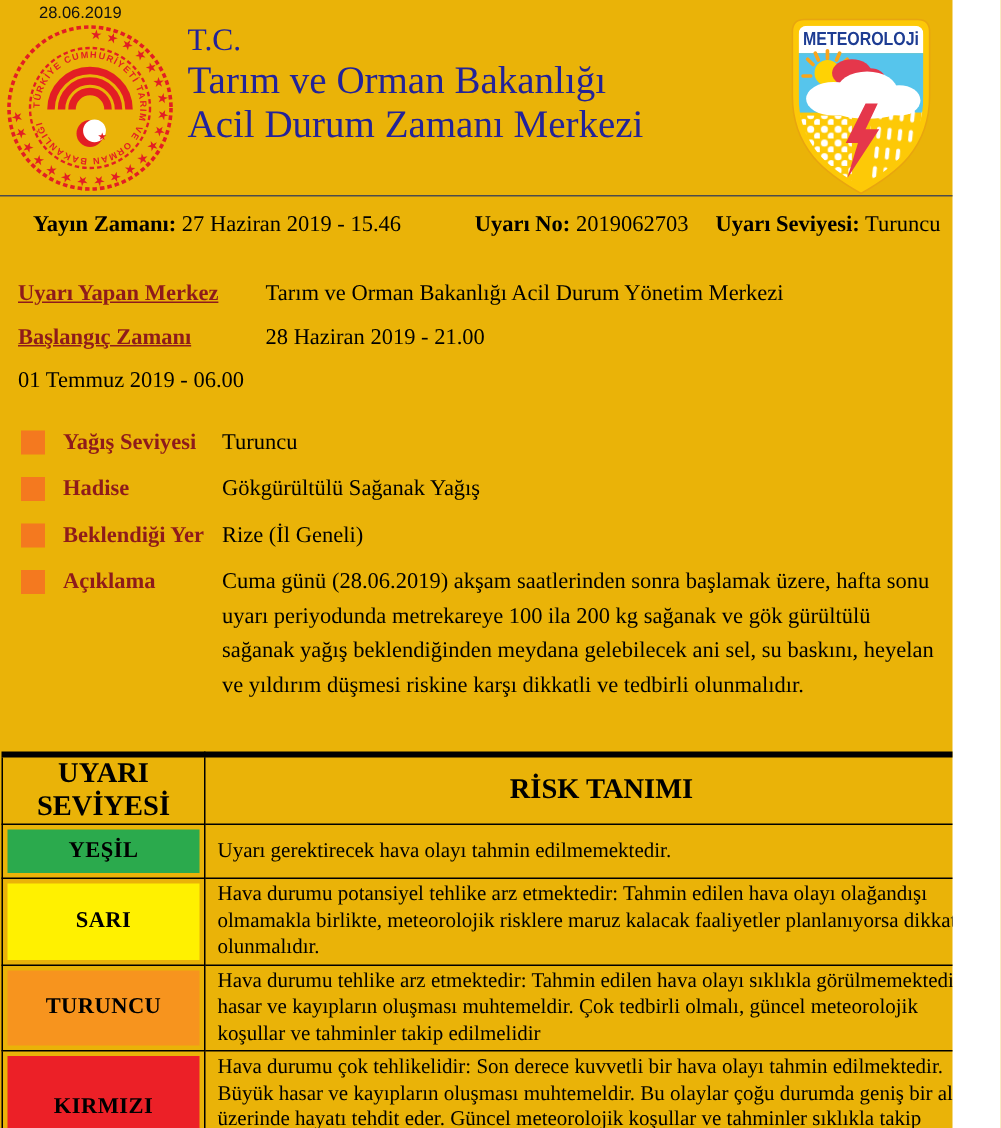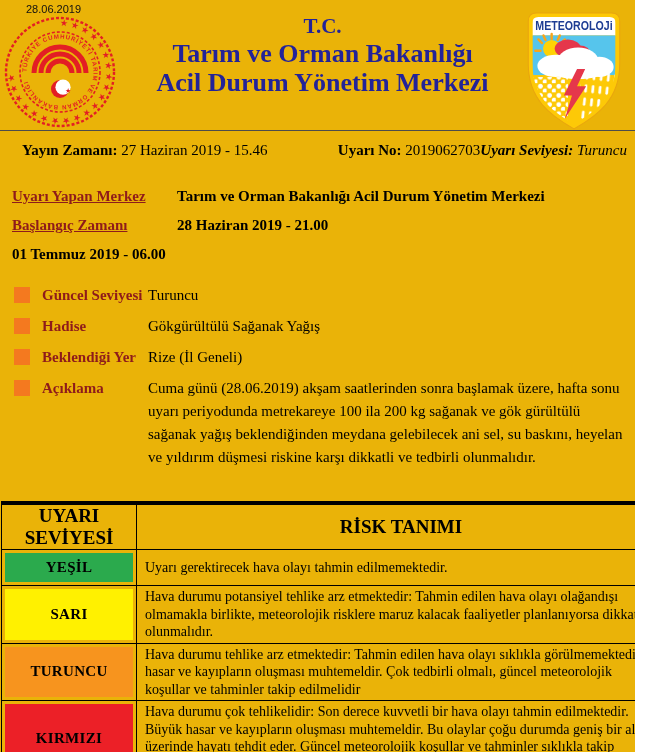"T.C." .title-block { font-weight: bold -> normal; text-align: center -> left }
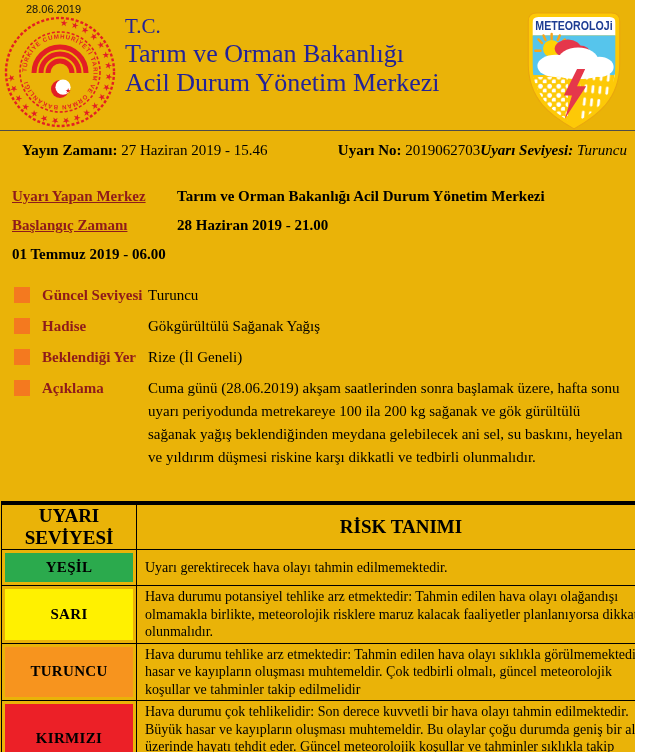"Acil Durum Yönetim Merkezi" div.title-l3 { text: Yönetim -> Zamanı }
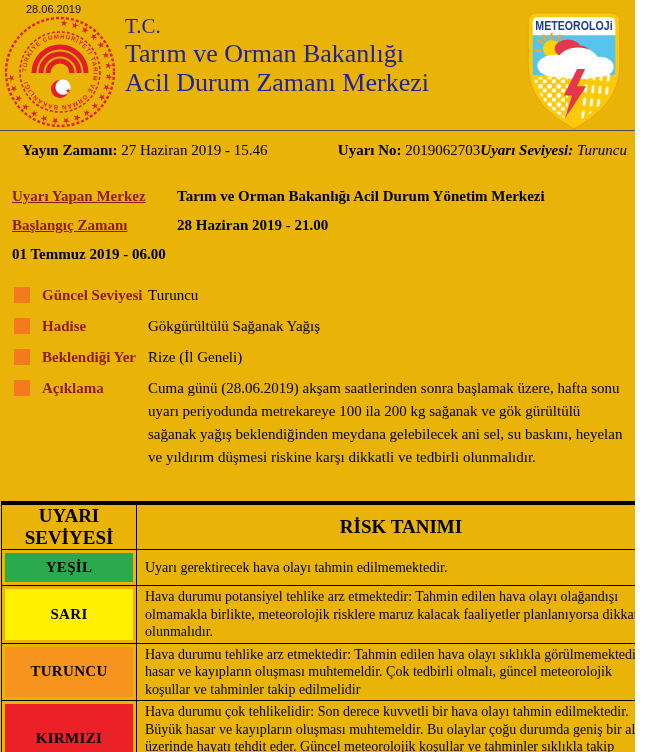"Uyarı Seviyesi: Turuncu" .meta-level { font-style: italic -> none; margin-left: none -> 18px }
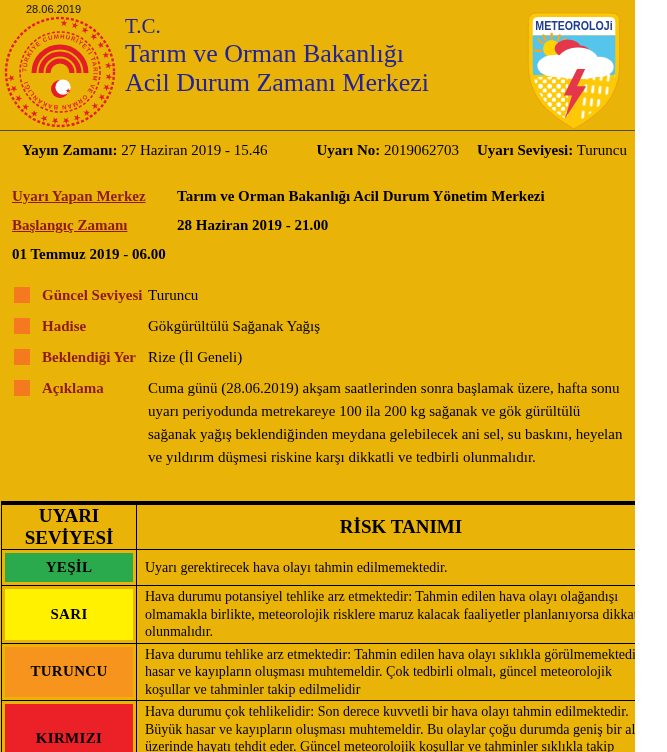"Tarım ve Orman Bakanlığı Acil" .info-value { font-weight: bold -> none }
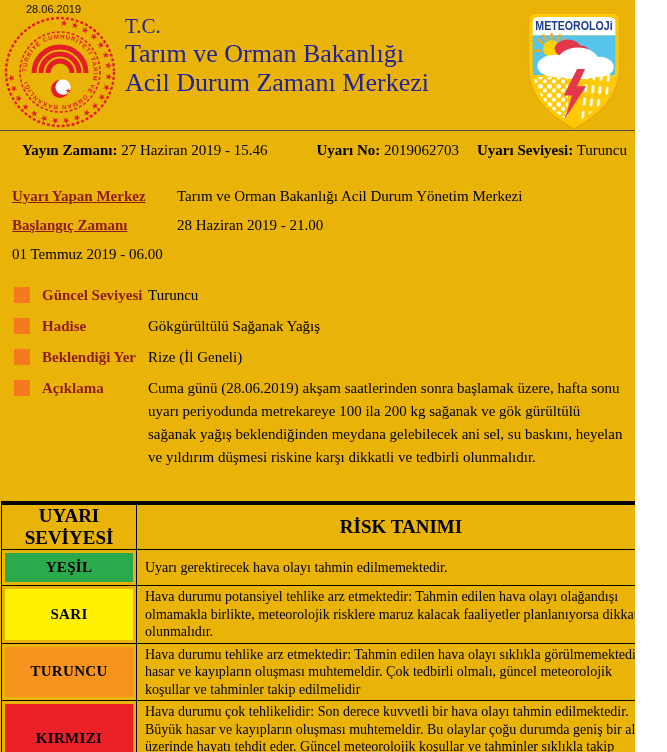"Güncel Seviyesi" span.detail-label { text: Güncel -> Yağış }
